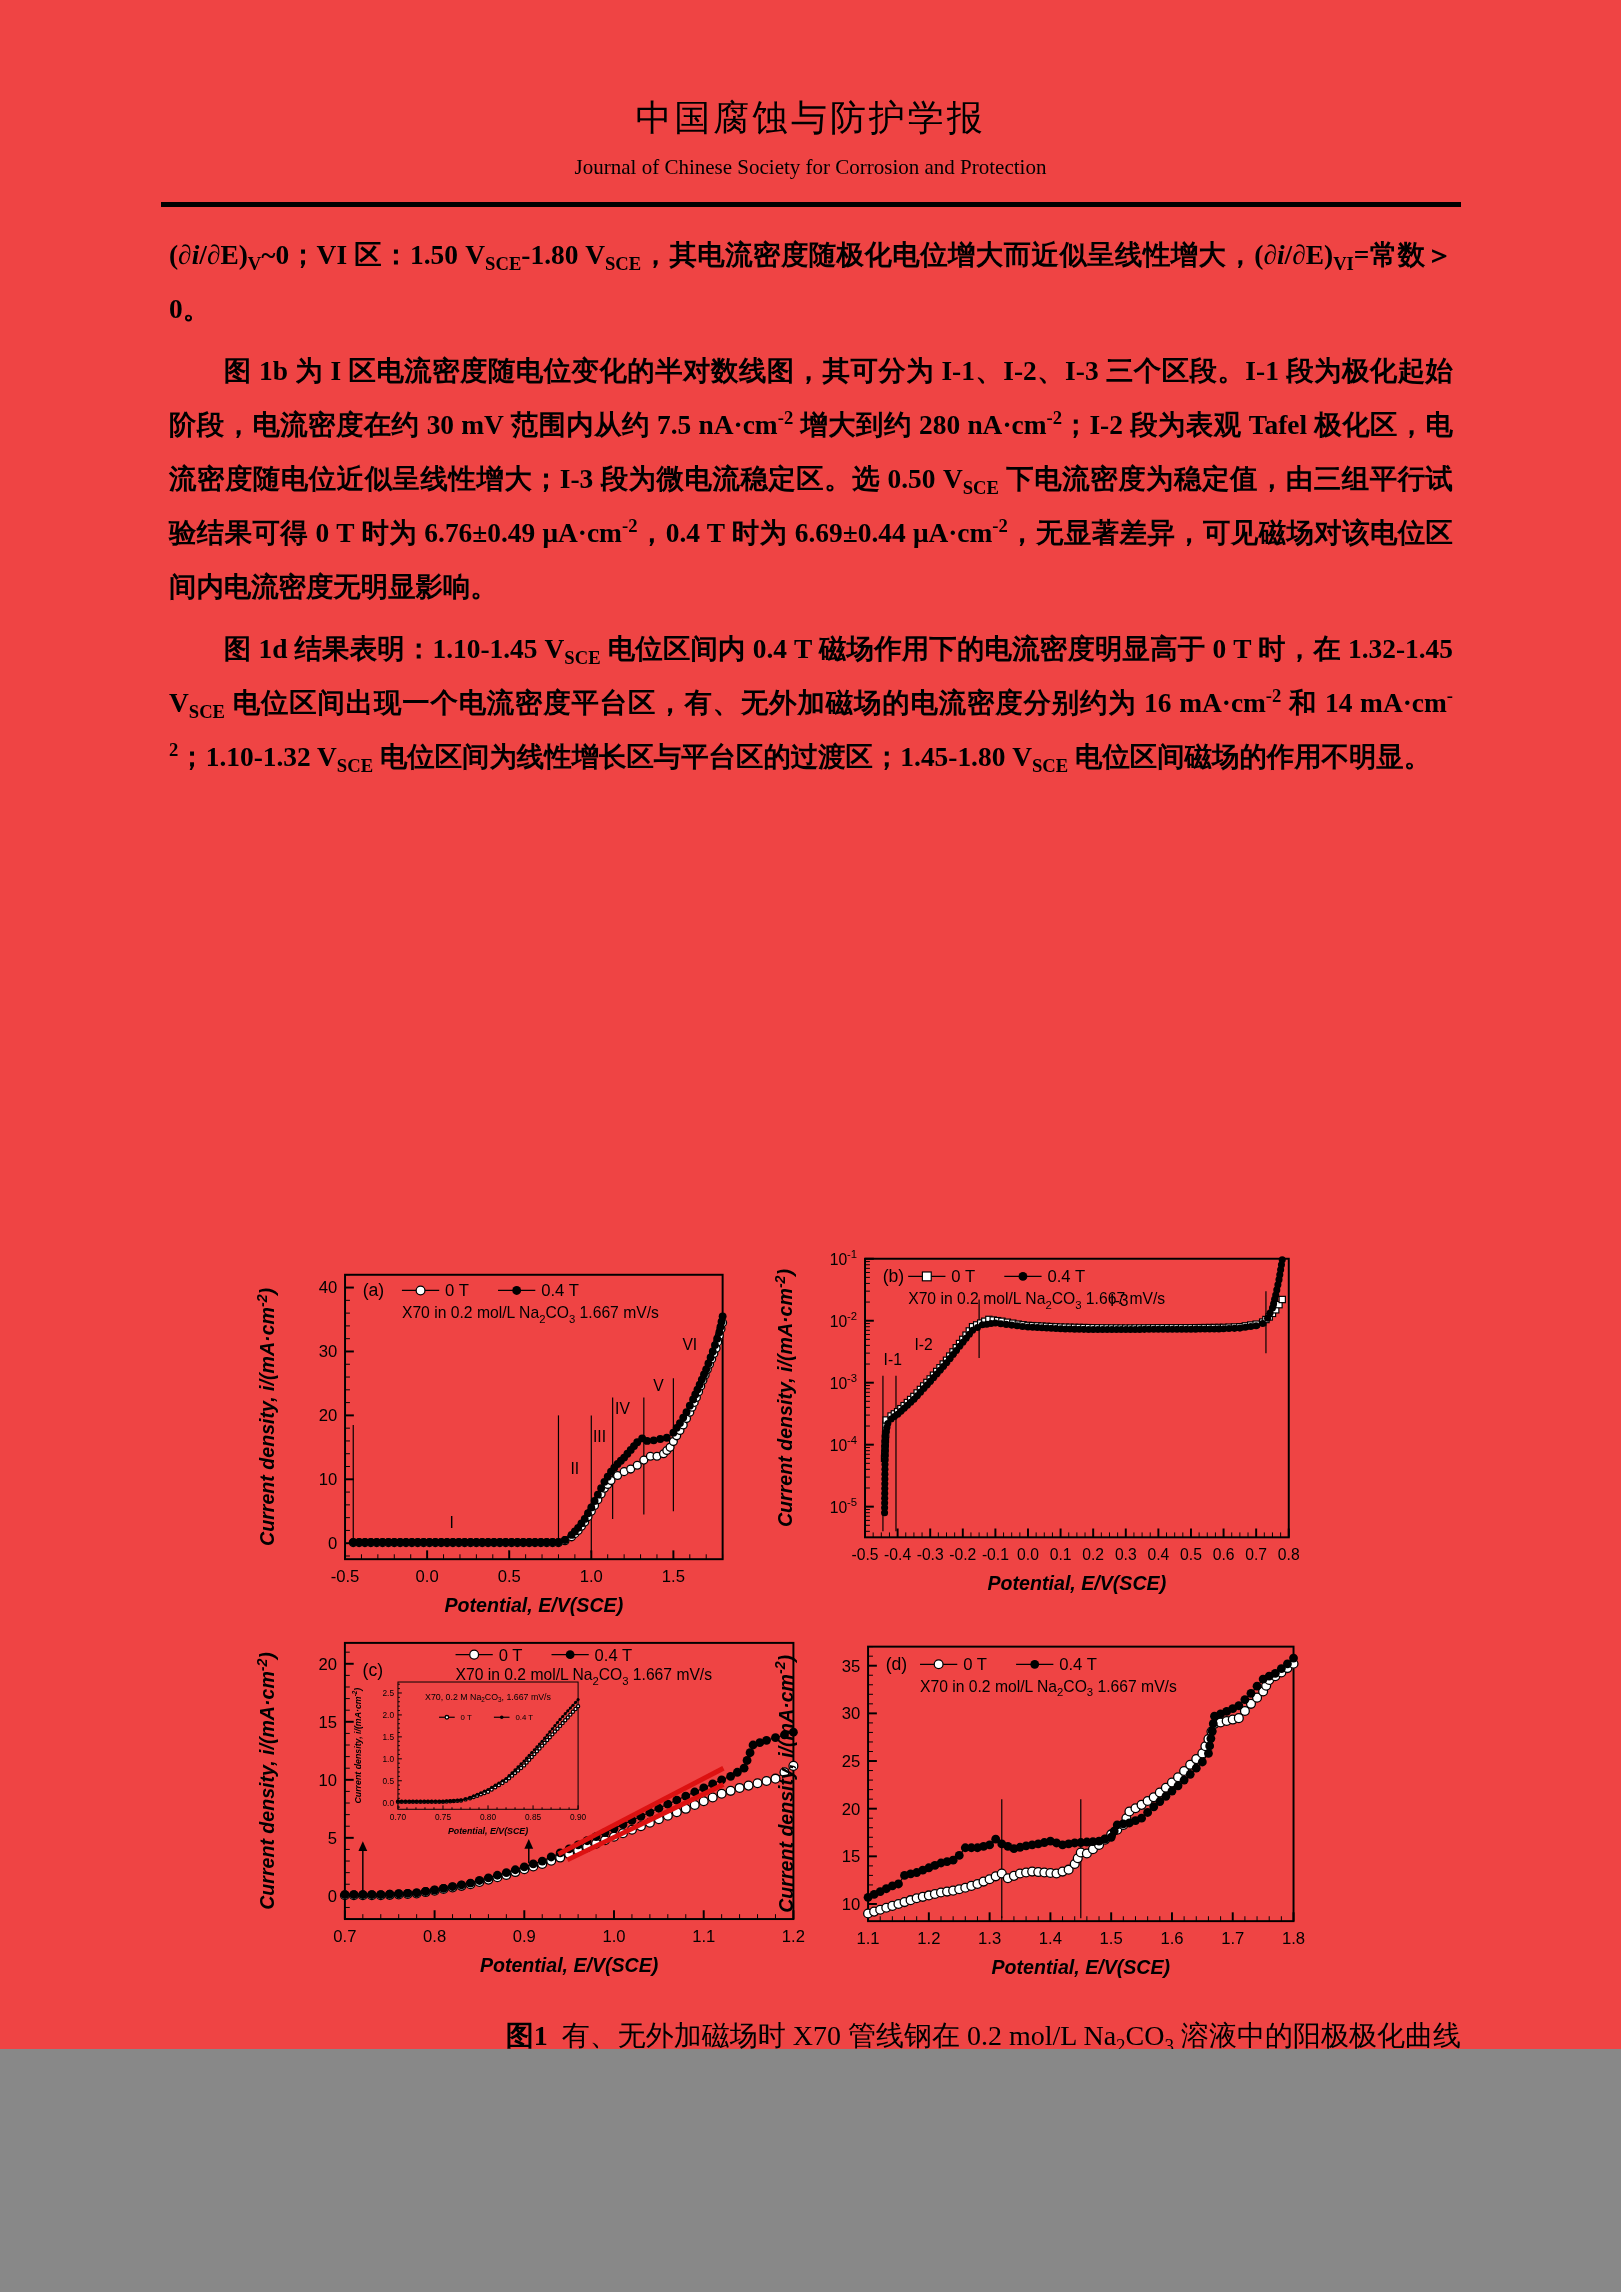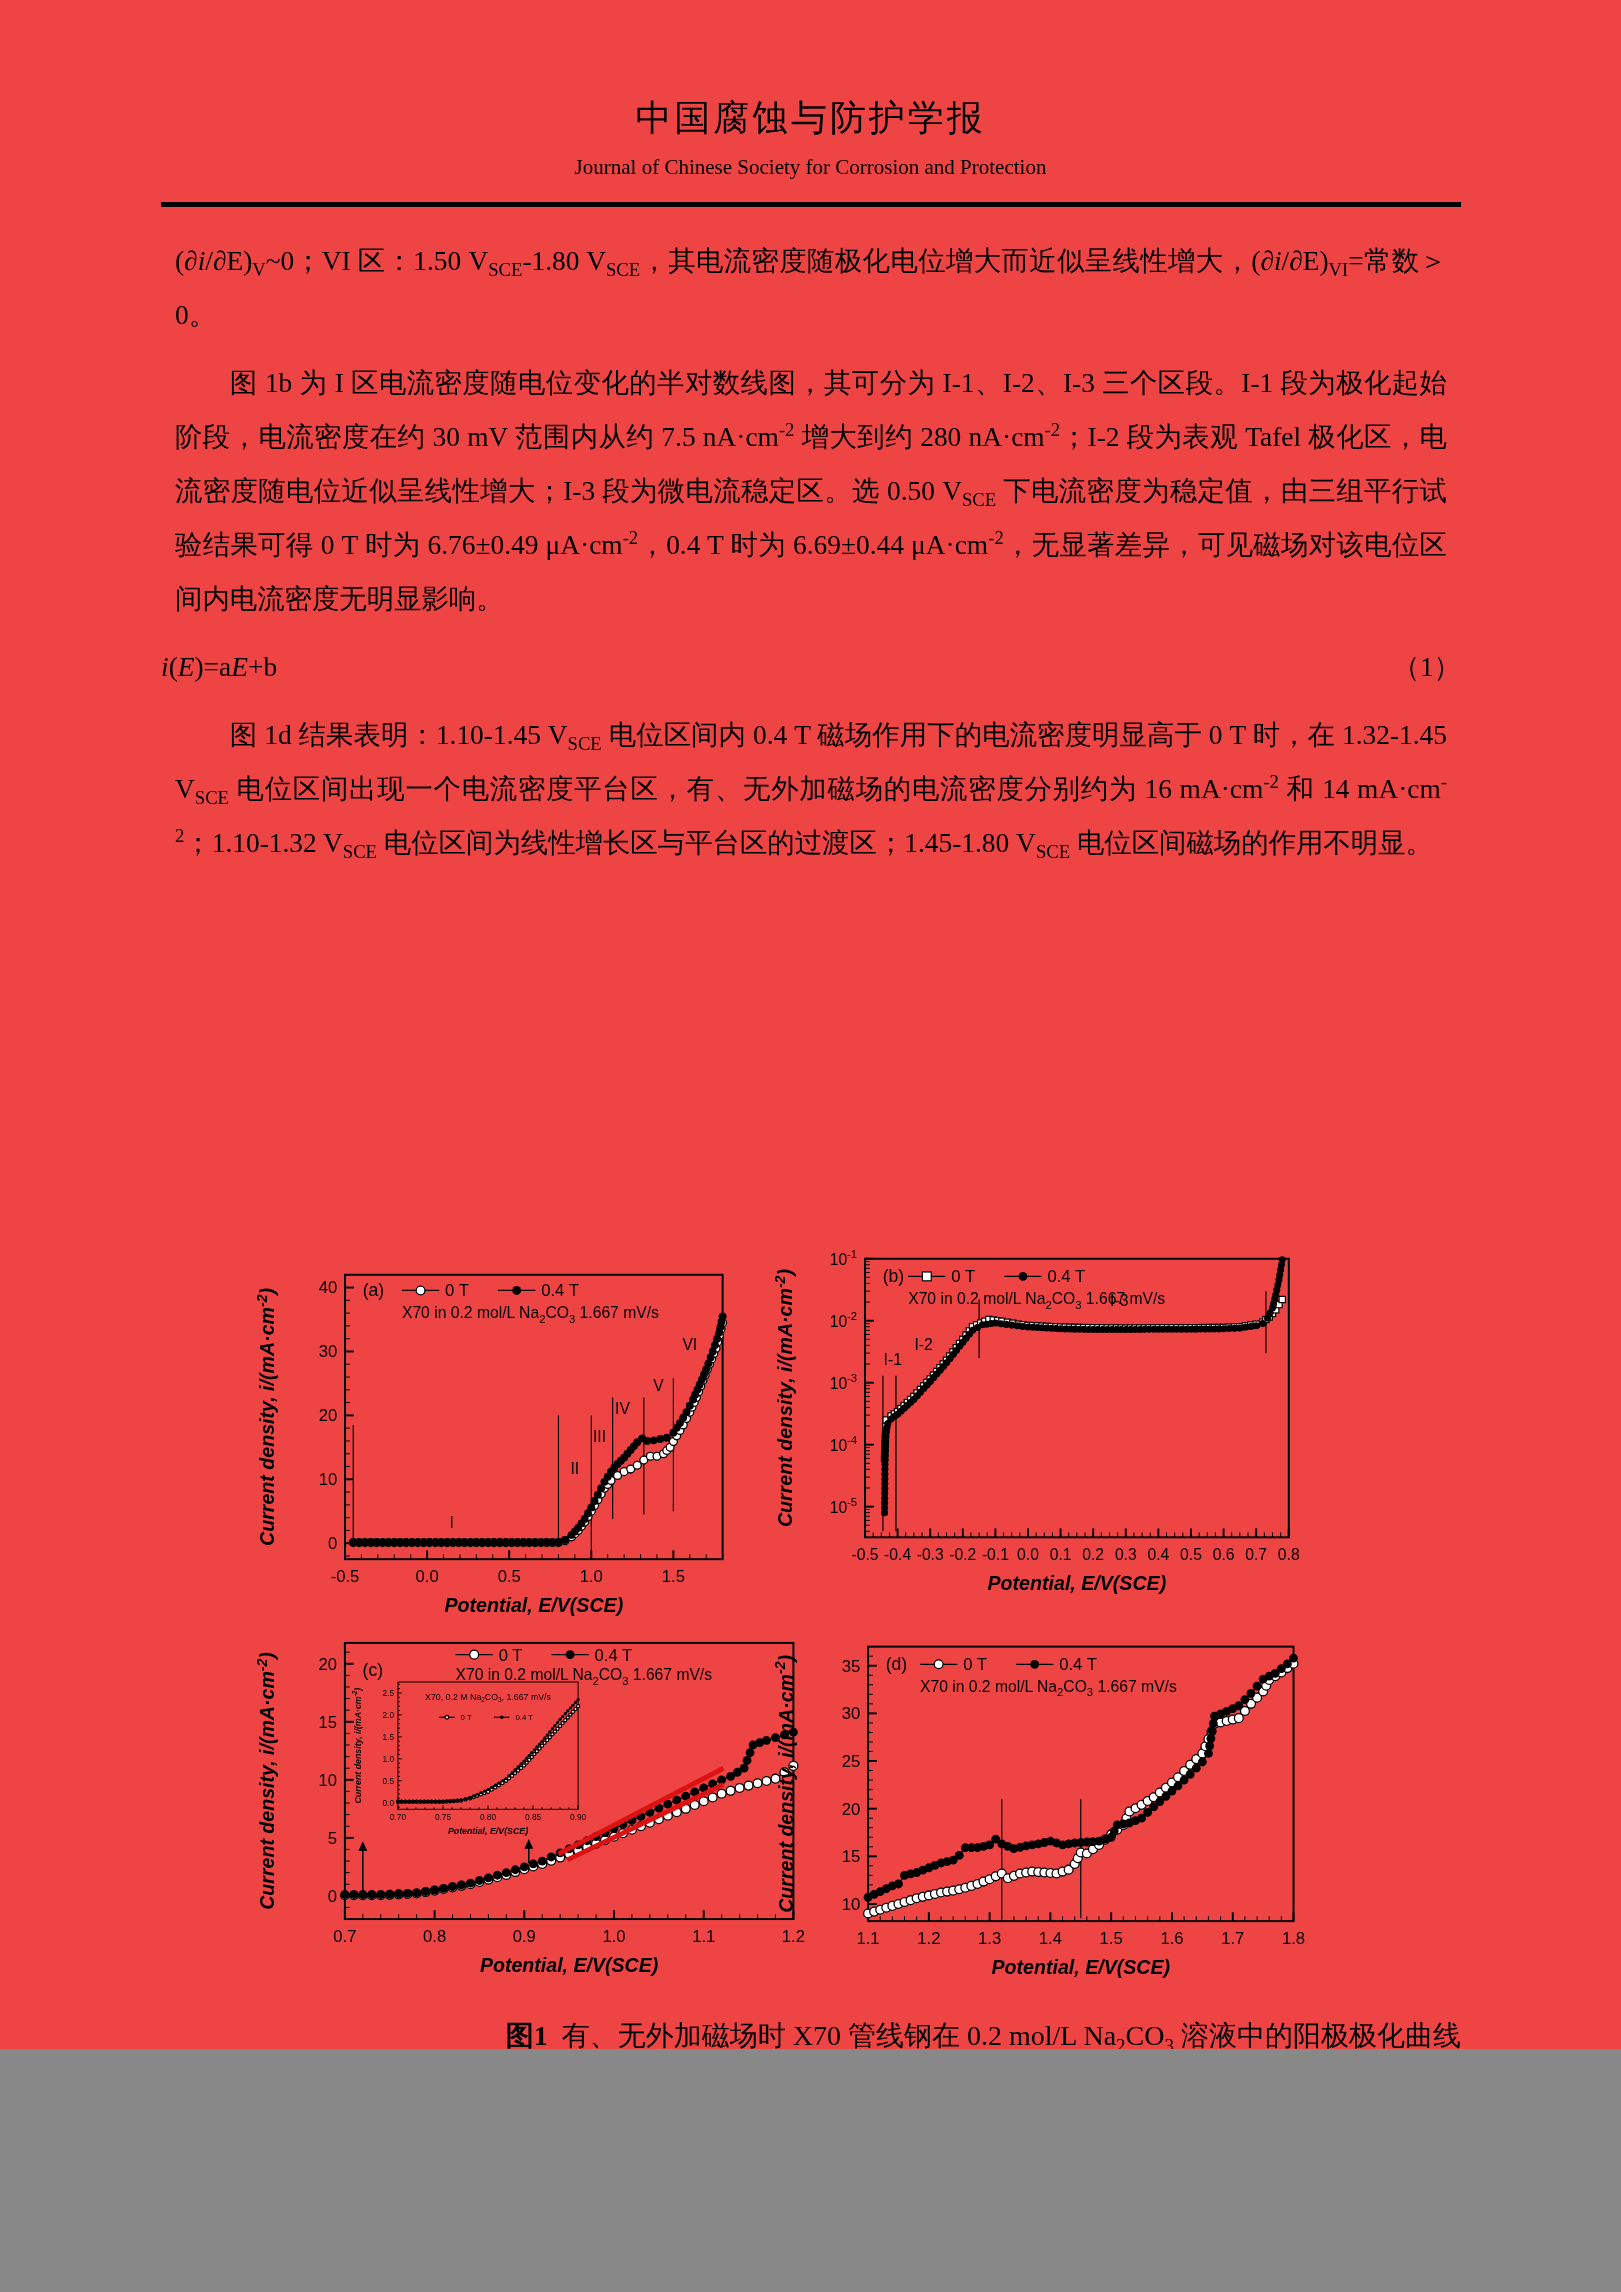"(∂i/∂E)V~0；VI 区：1.50 VSCE-1.80" .body-text p { font-weight: none -> bold; margin: 14px -> 8px }
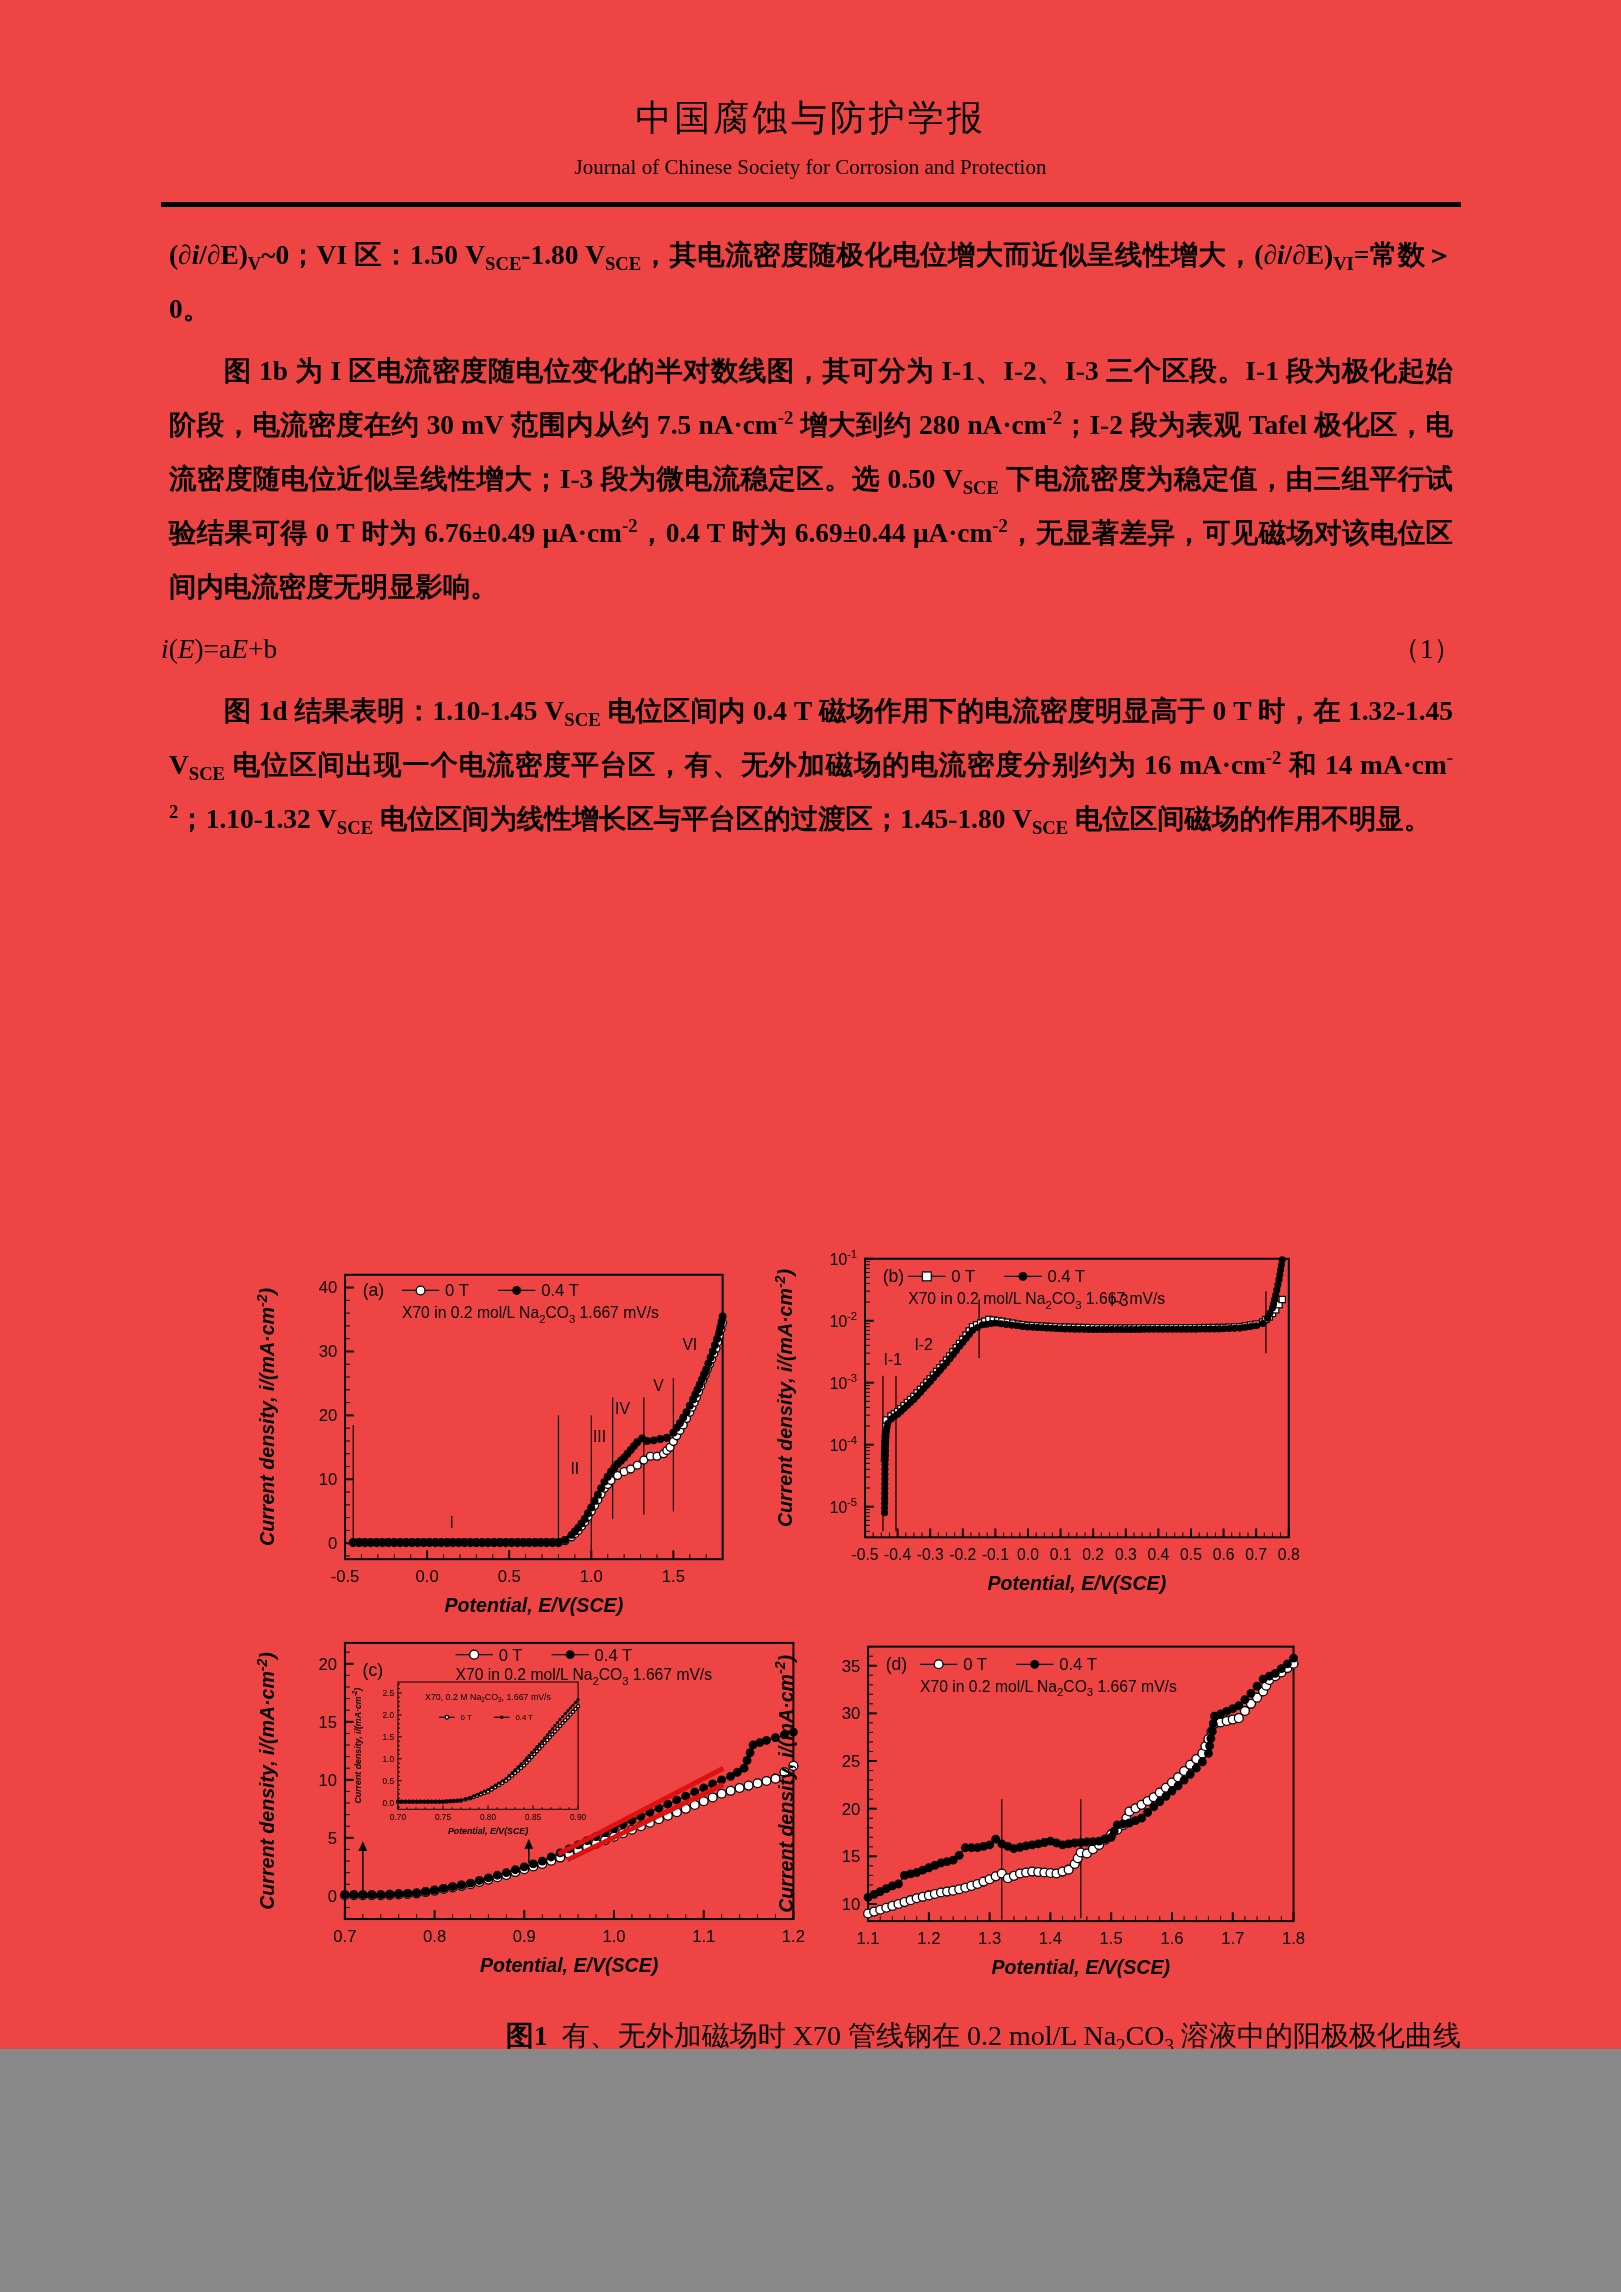"i(E)=aE+b" div.eq-row { html: <div> <span><i>i</i>(<i>E</i>)=a<i>E</i>+b</span> <span>（1）</span> </div> -> none }
